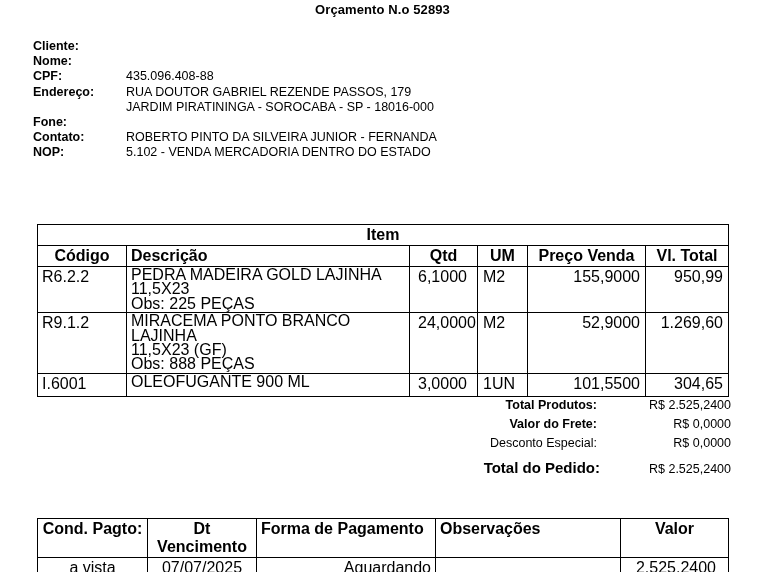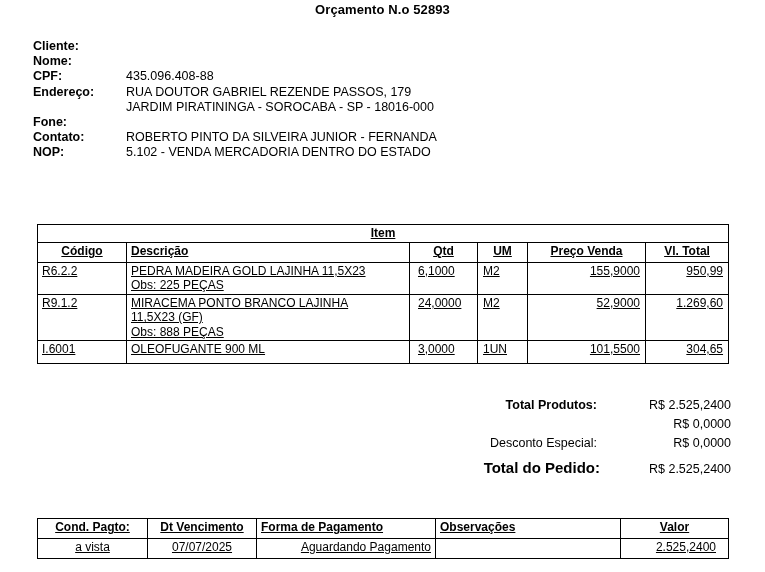"Item" table.grid { font-size: 12px -> 16px; text-decoration: underline -> none }
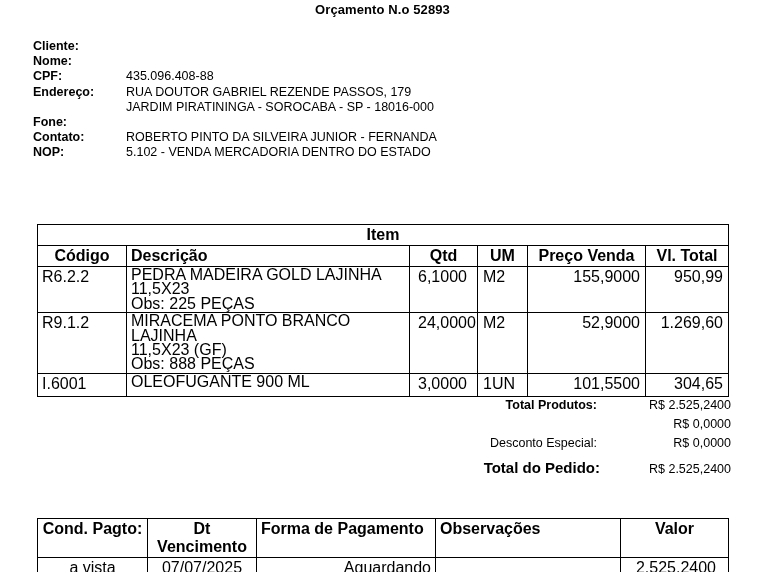"Valor do Frete:" span.totals-label { html: none -> <span>Valor do Frete:</span> }
